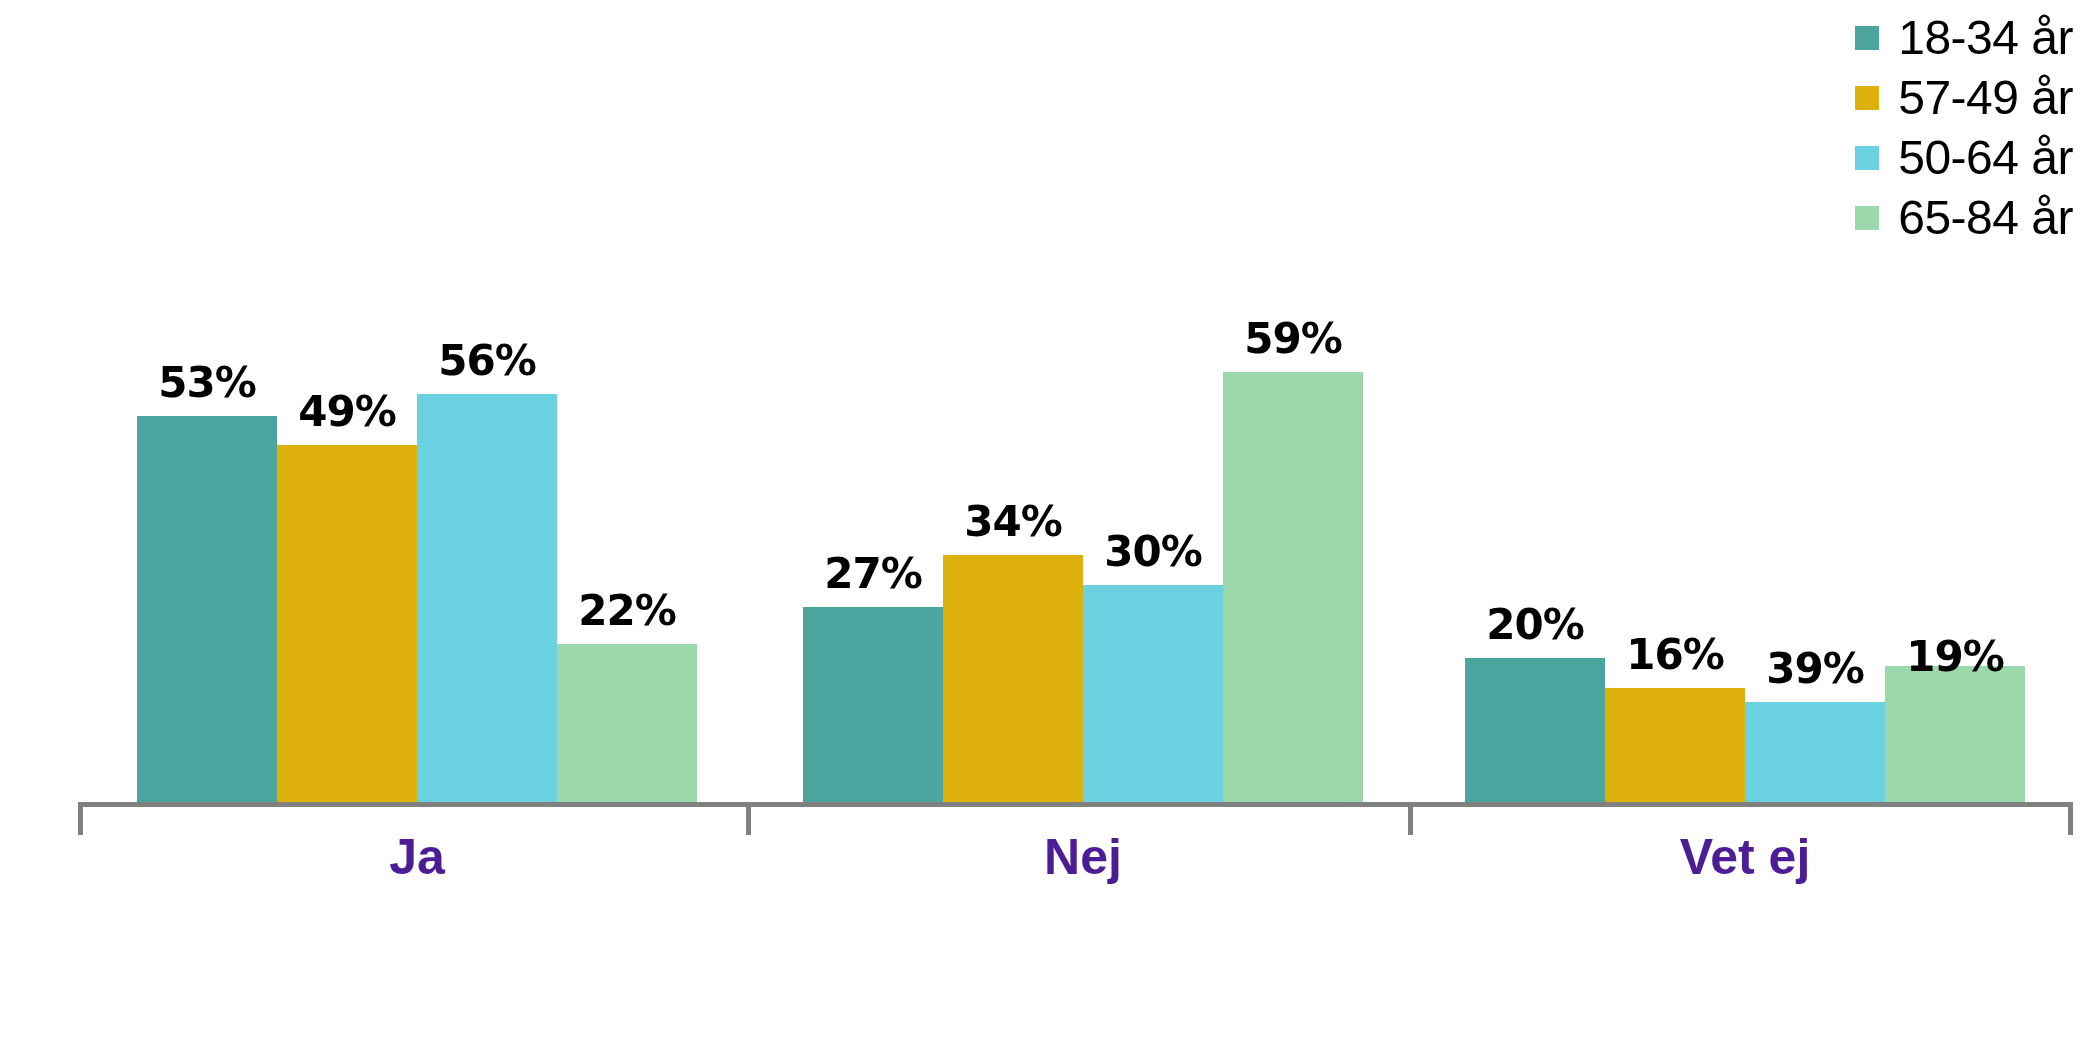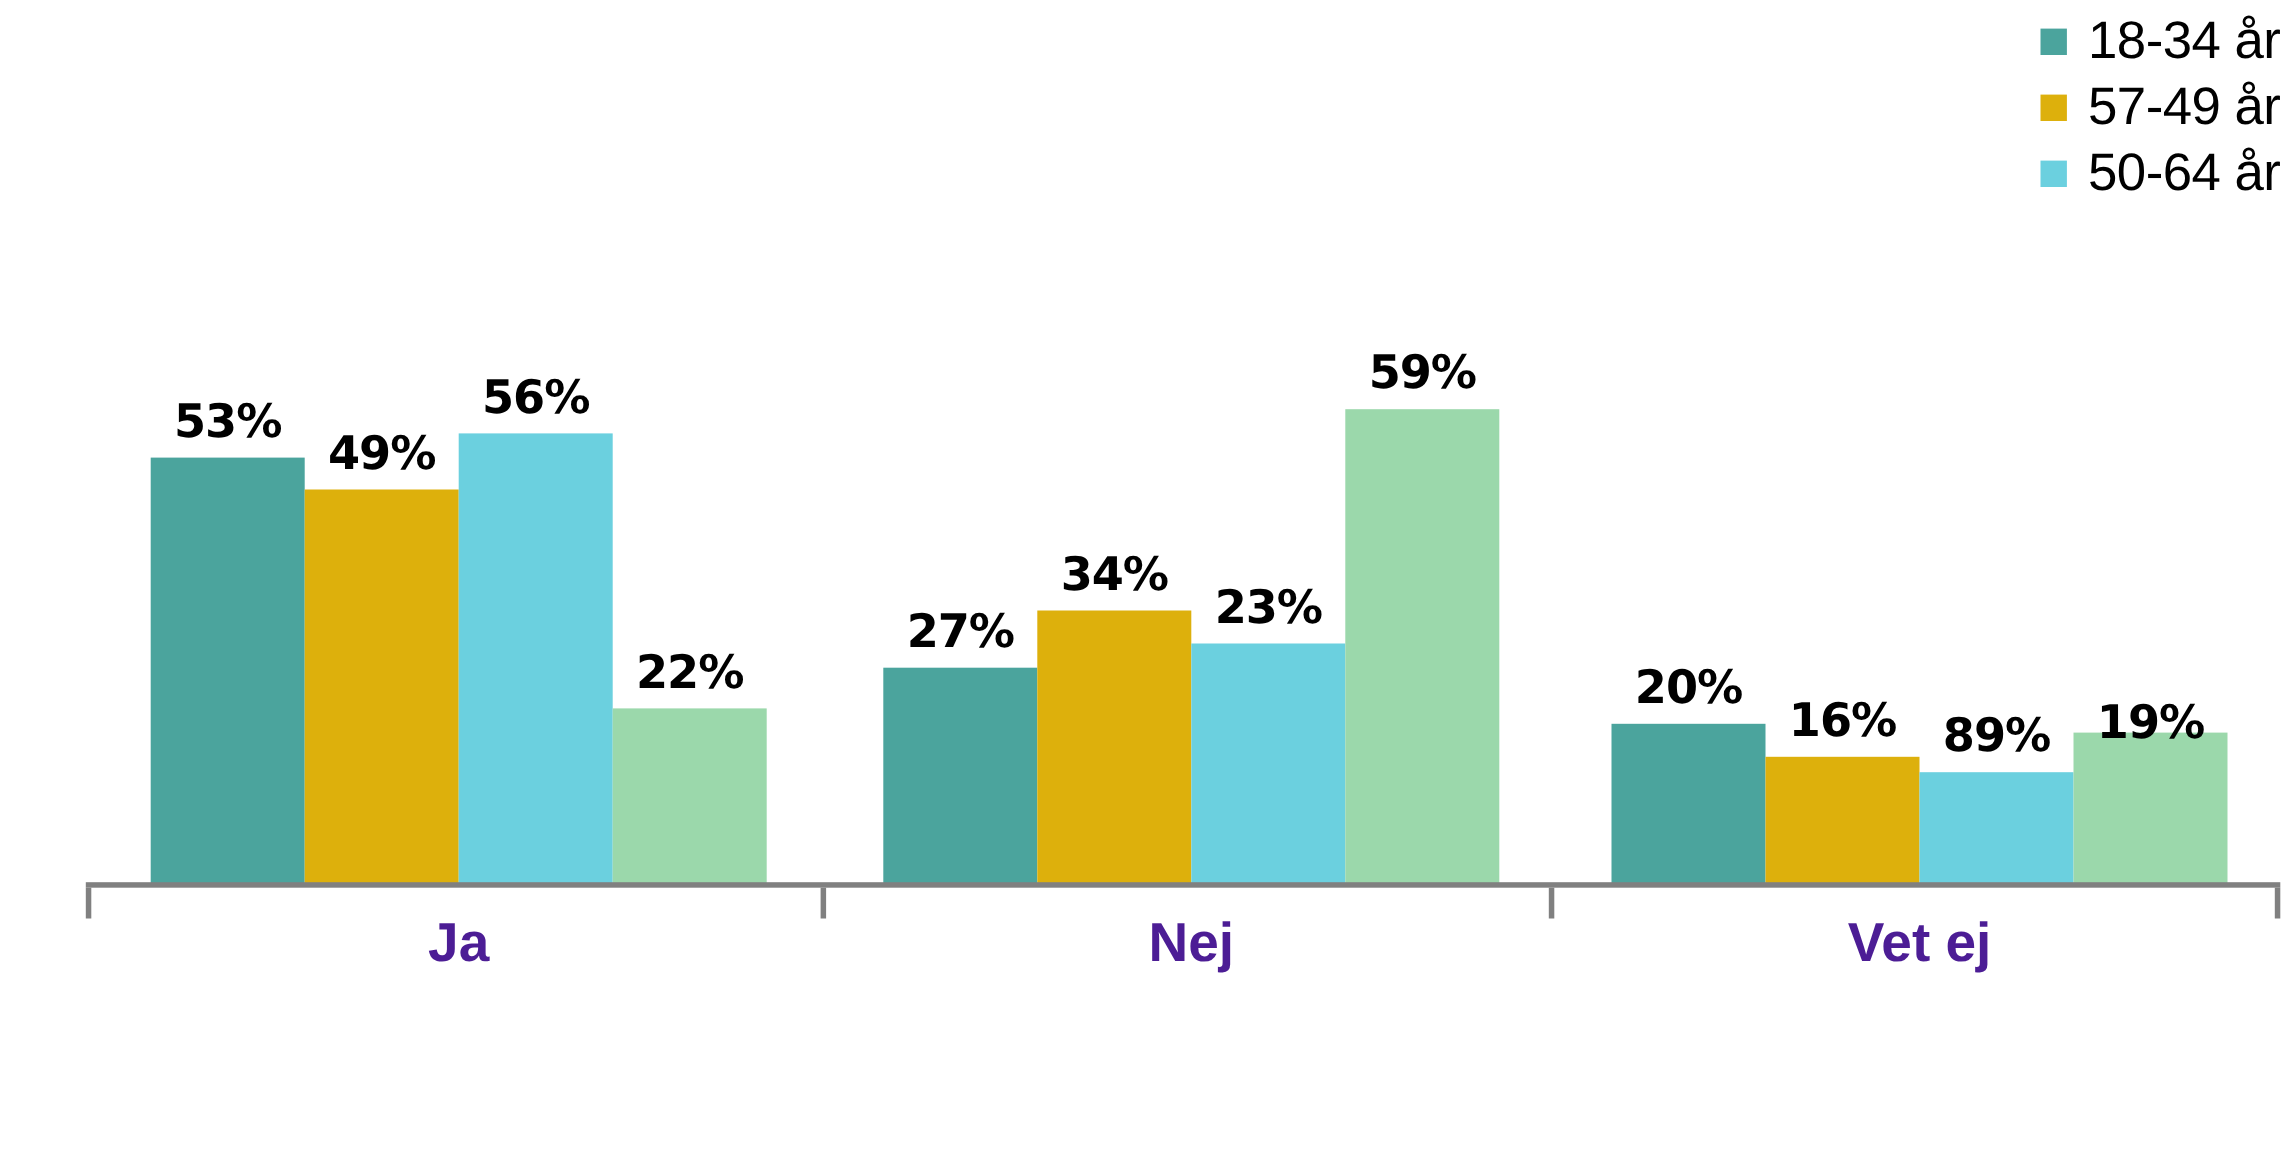"65-84 år" div.legend-item { html: none -> <div> <span></span> <span>65-84 år</span> </div> }
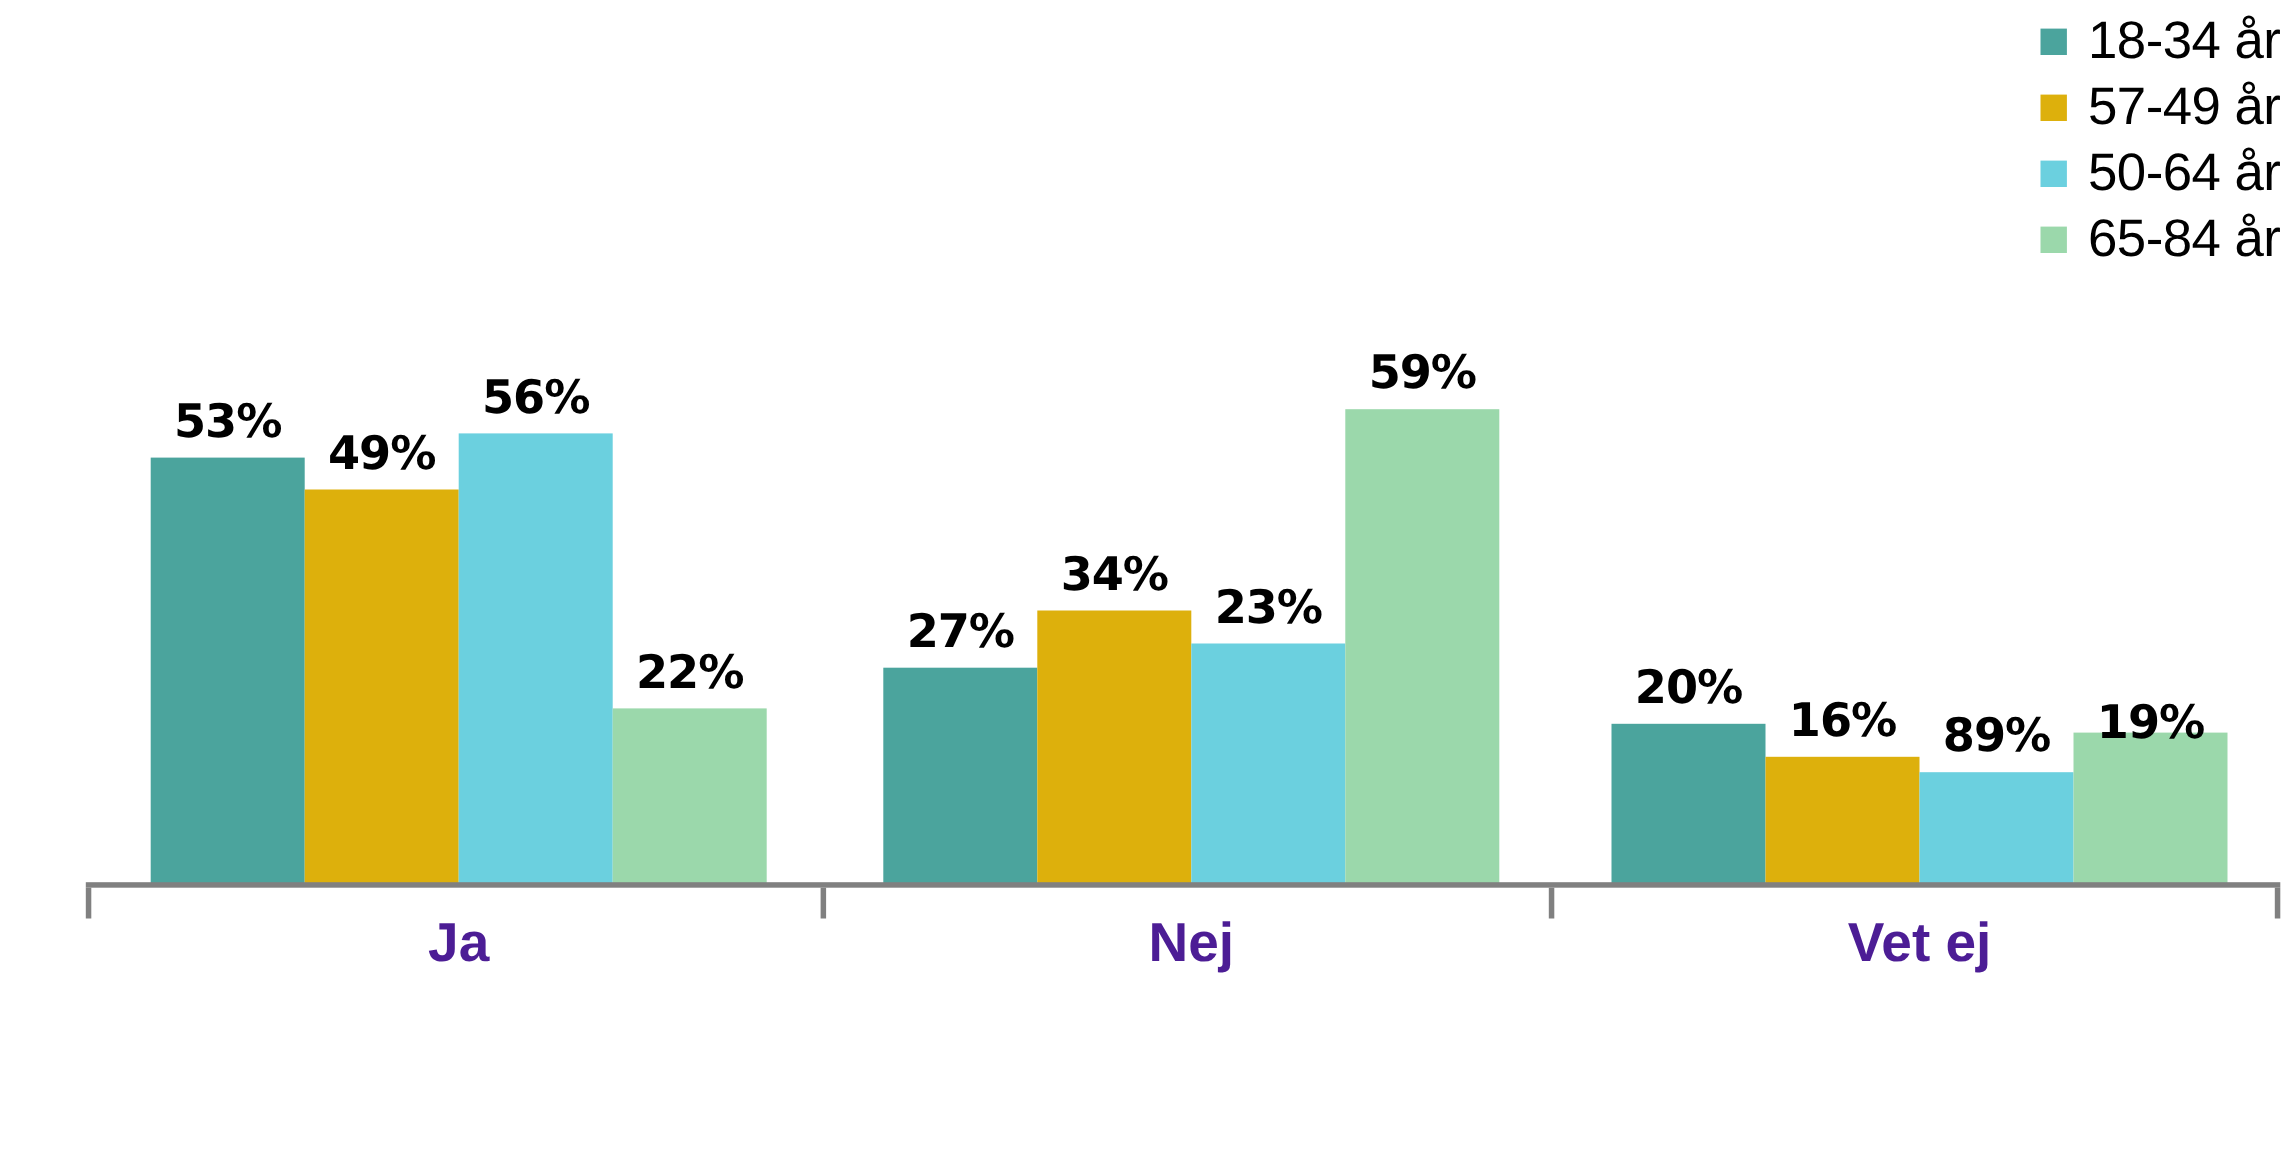"23%" div.bar-value { text: 23% -> 30% }
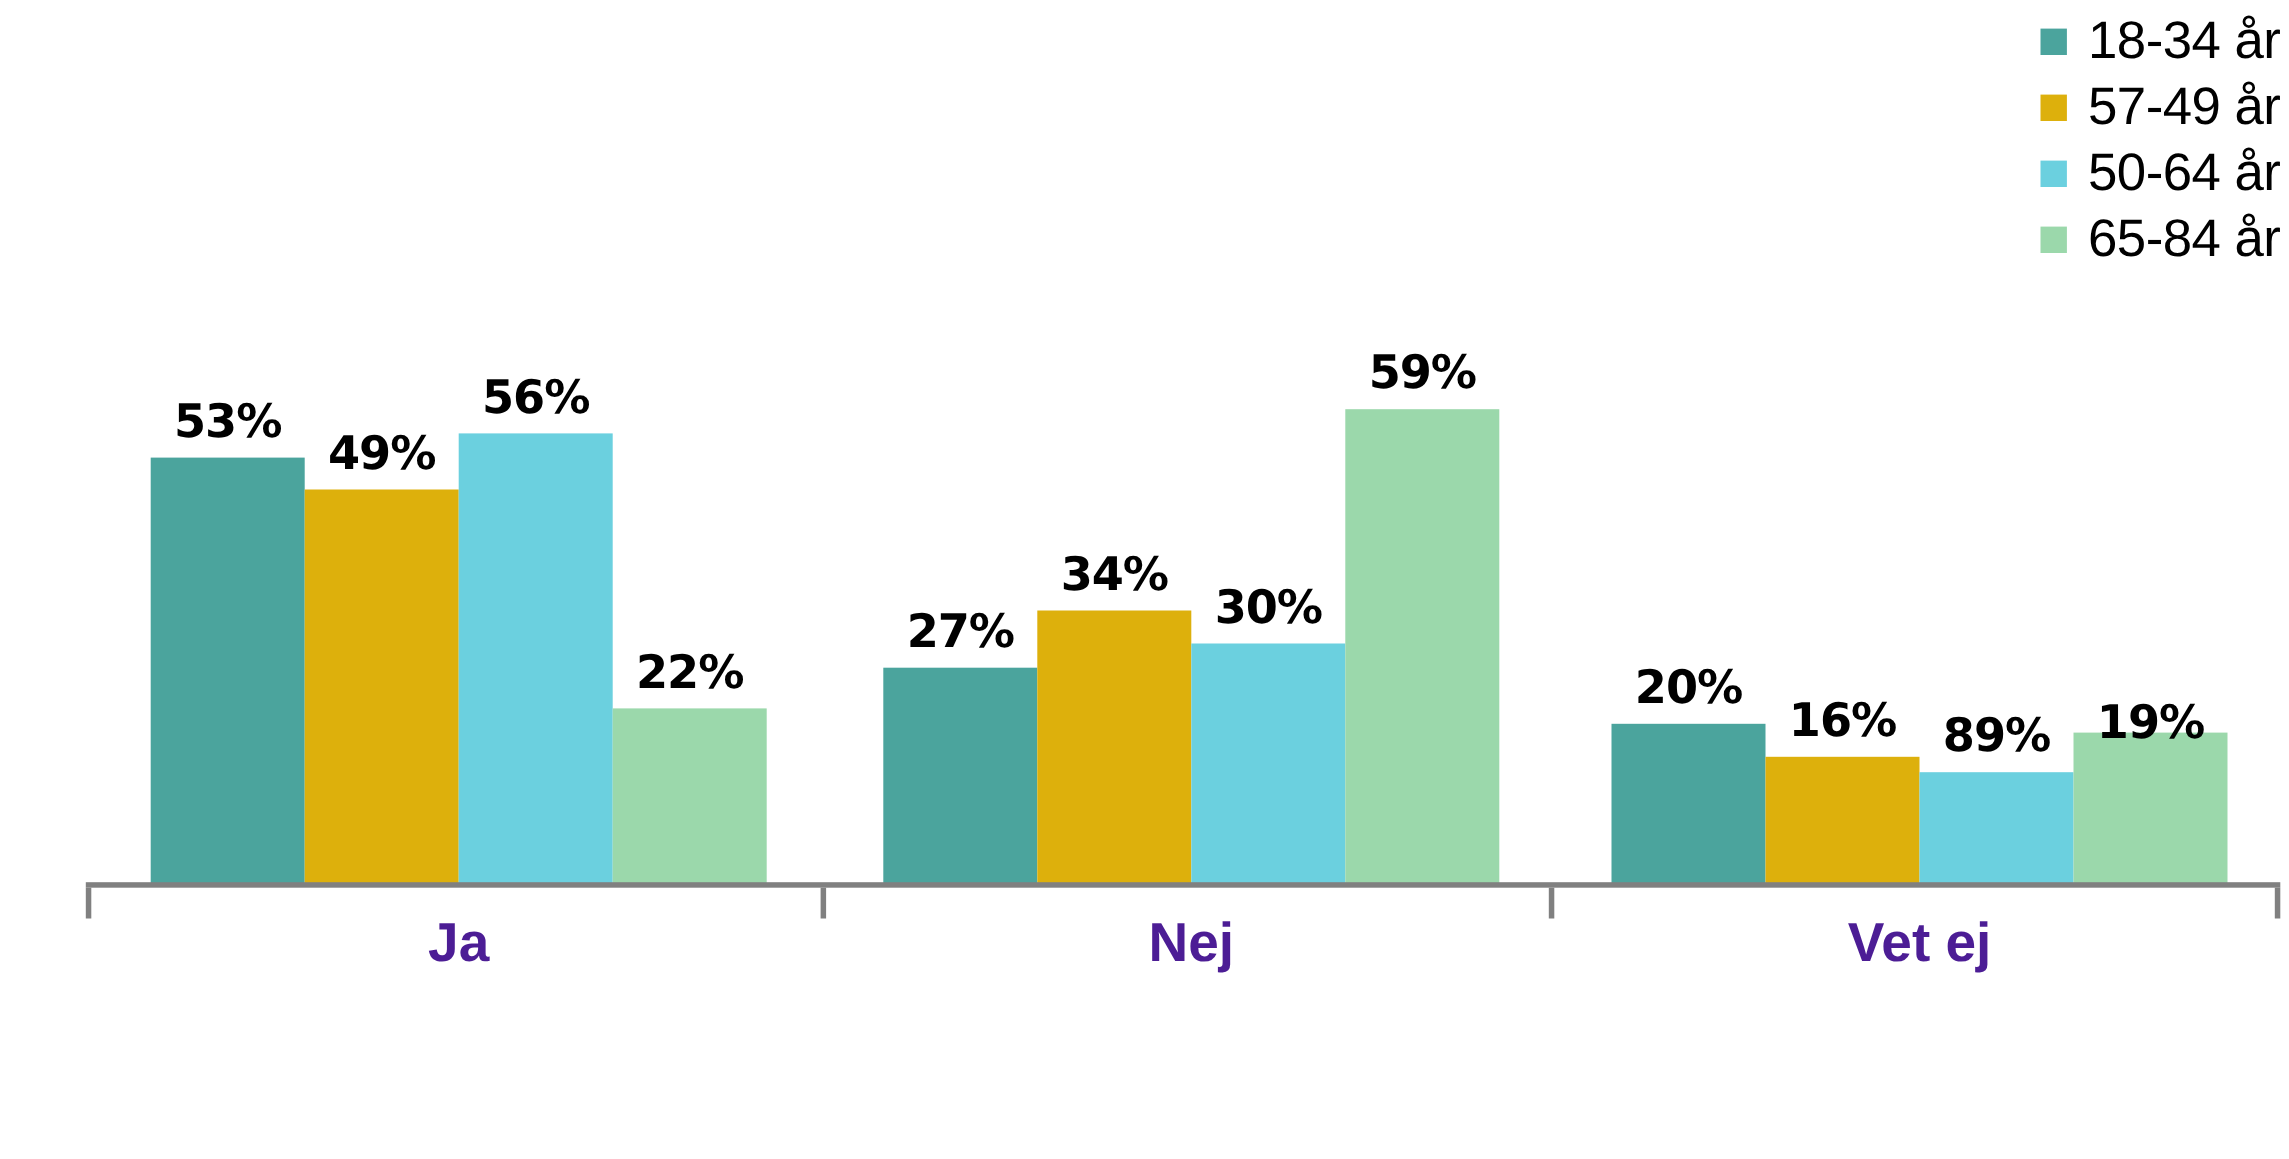"89%" div.bar-value { text: 89% -> 39% }
